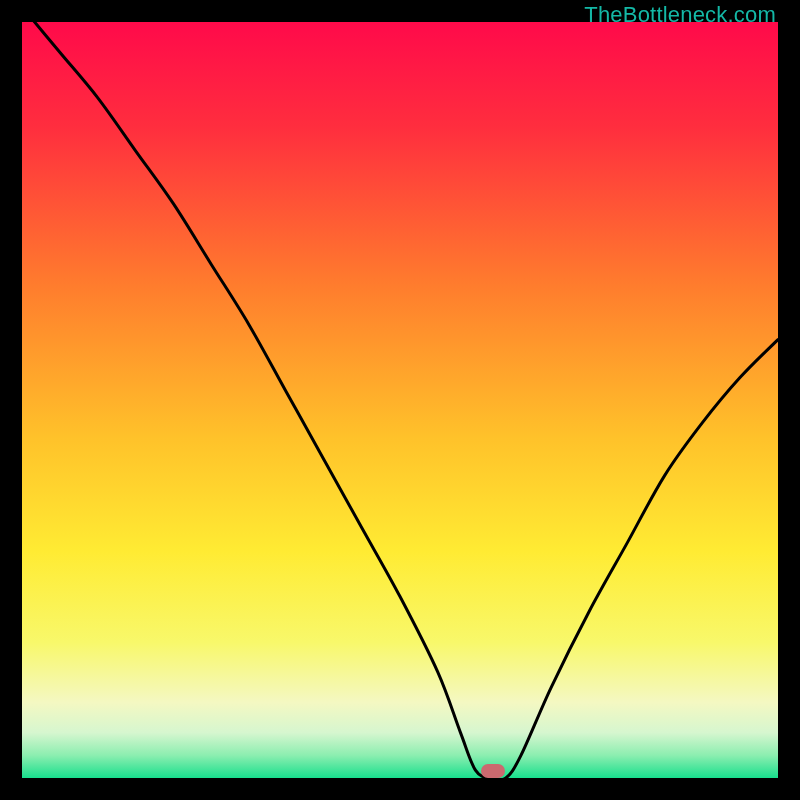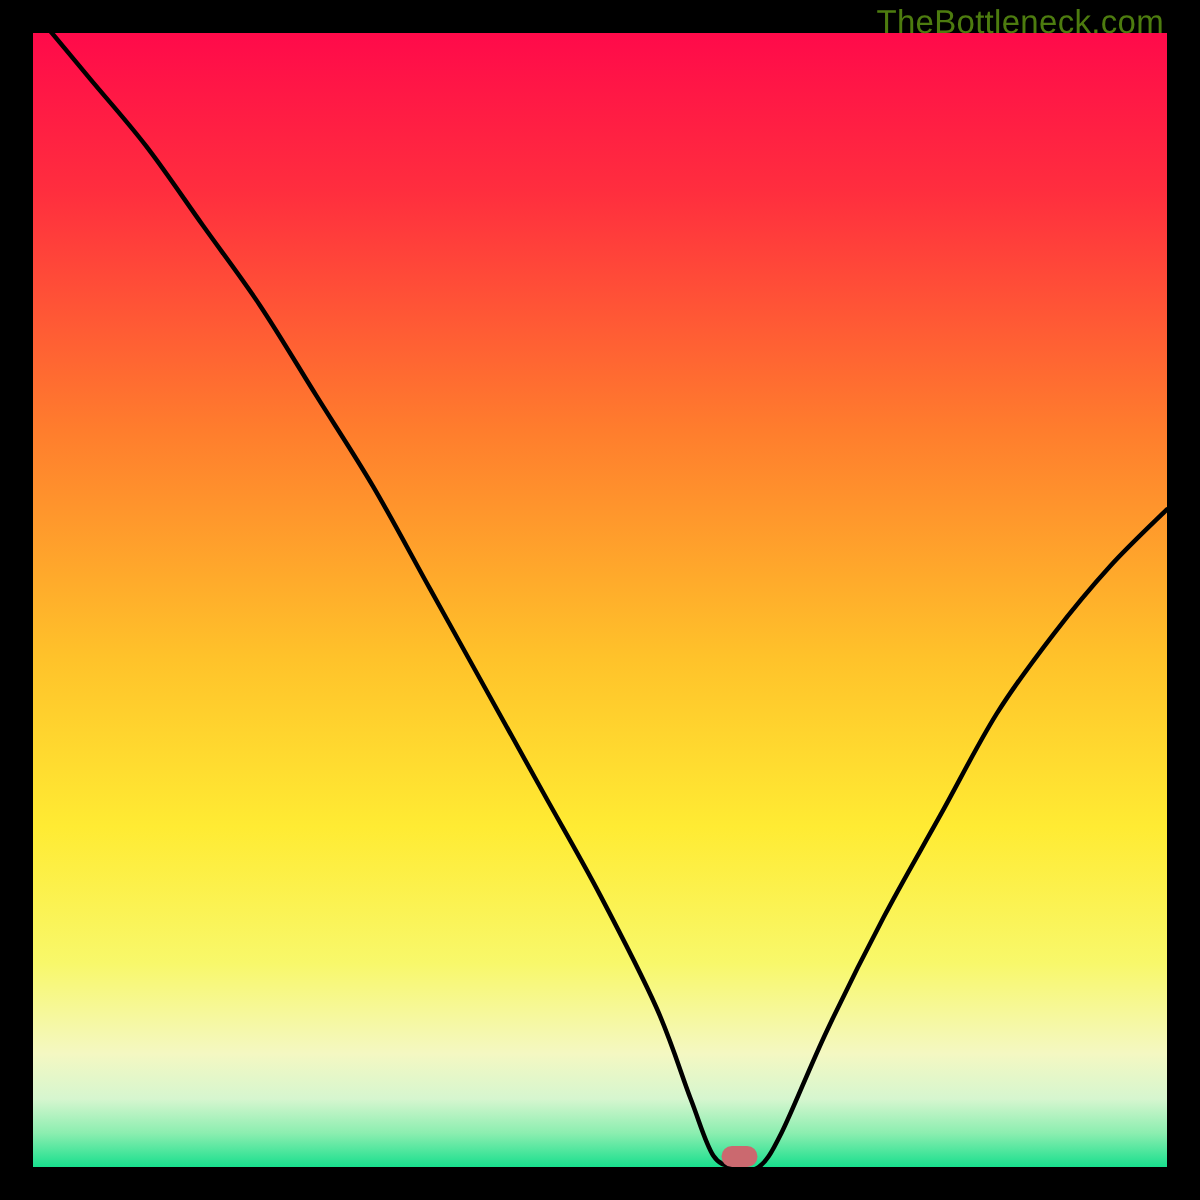"TheBottleneck.com" .watermark { color: #4d7c0f -> #14b8a6 }
